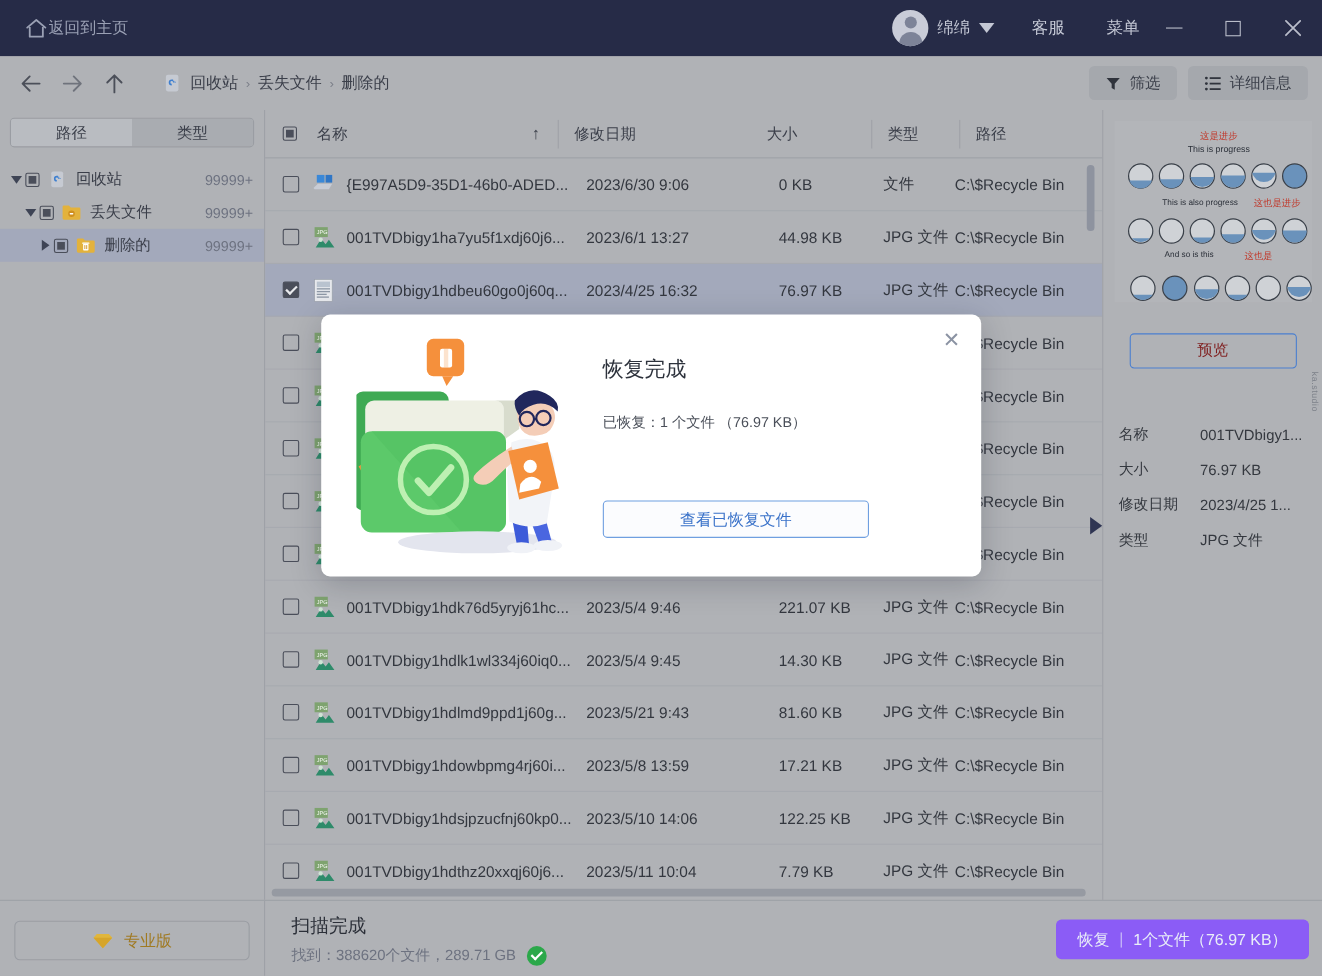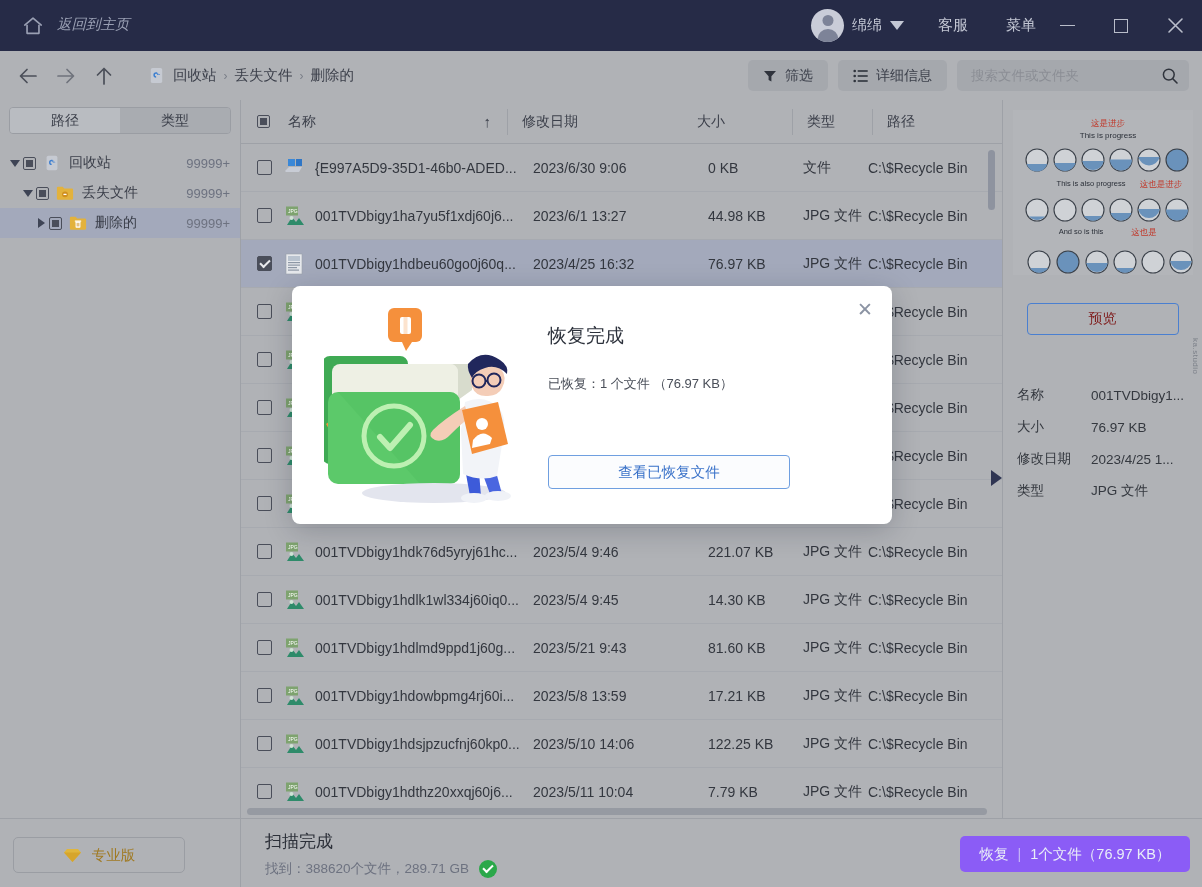"返回到主页" .home-btn { align-items: flex-start -> center; font-style: italic -> none; gap: 13px -> none }
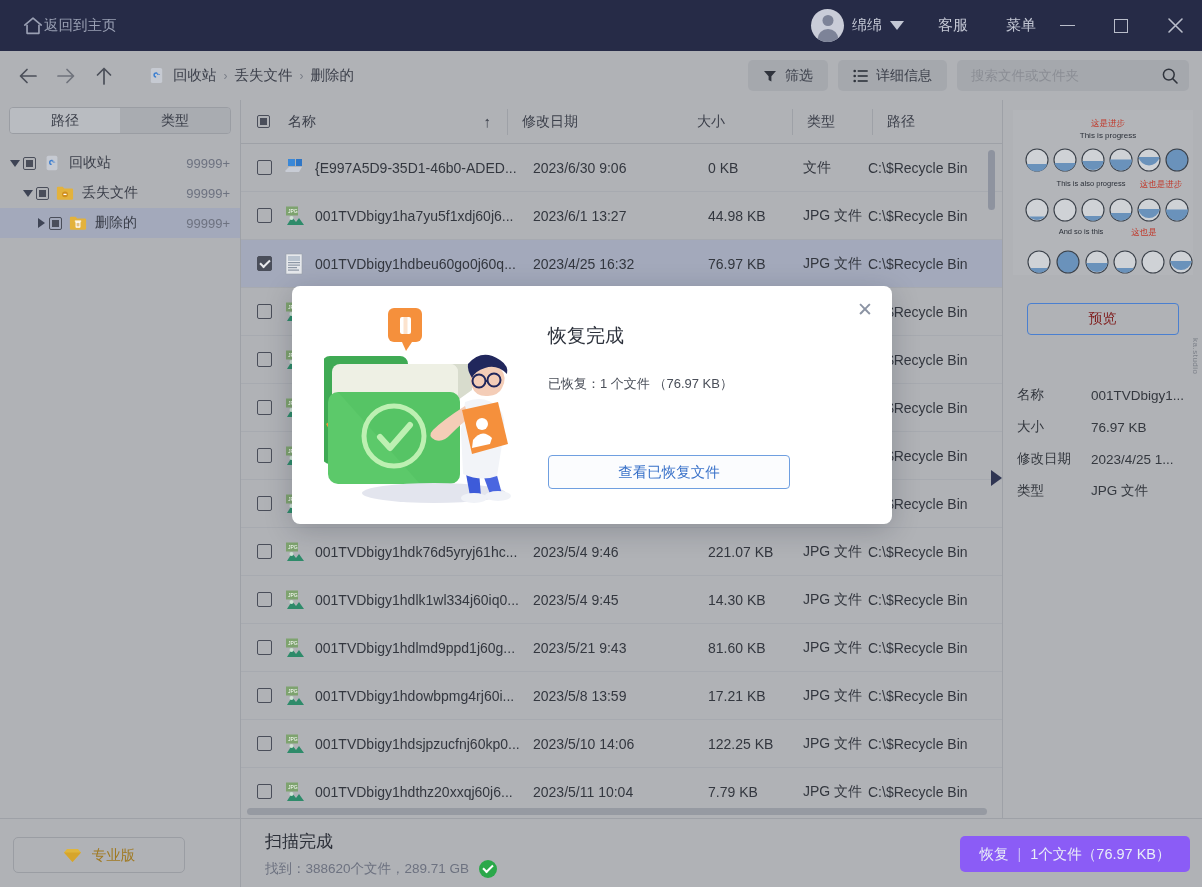"搜索文件或文件夹" div.searchbox { html: <div> <input> <svg> <circle></circle> <path></path> </svg> </div> -> none }
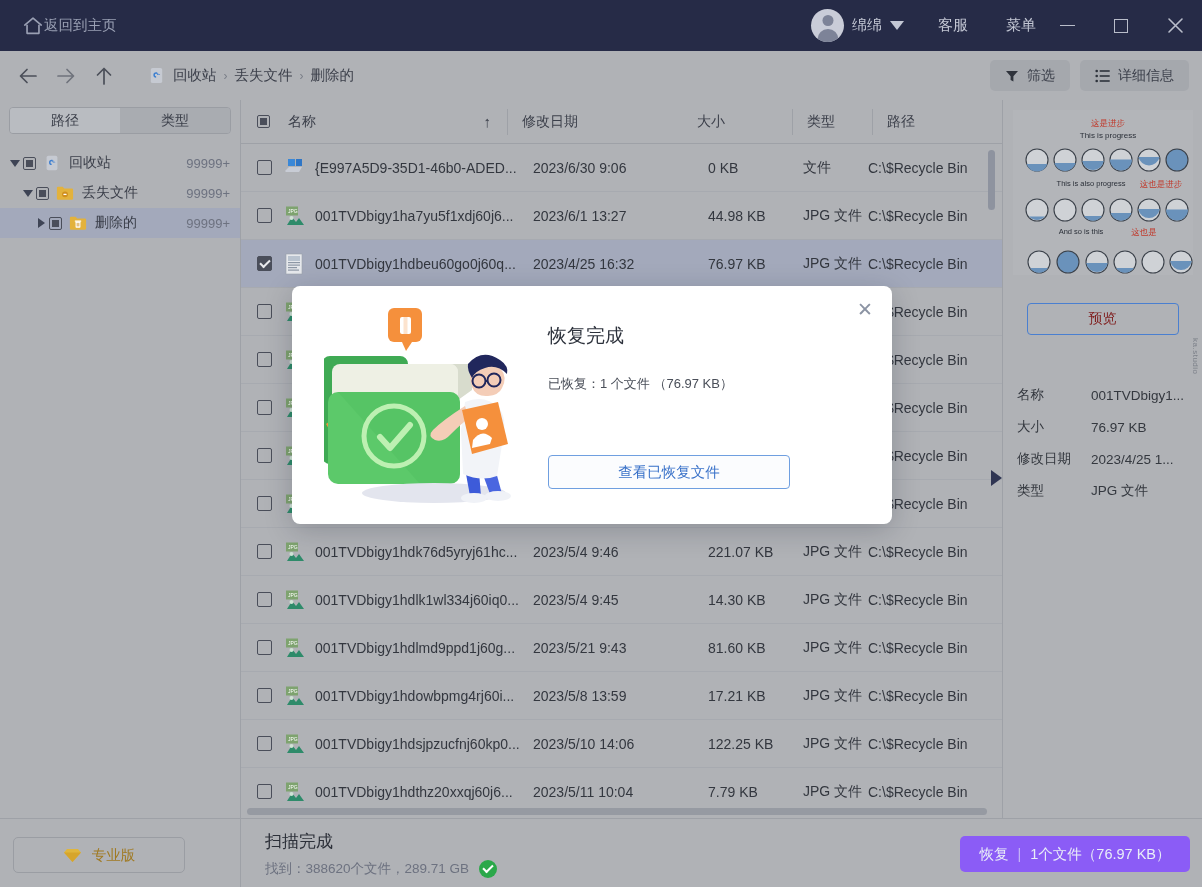"专业版" .pro-btn { width: 172px -> 214px }
